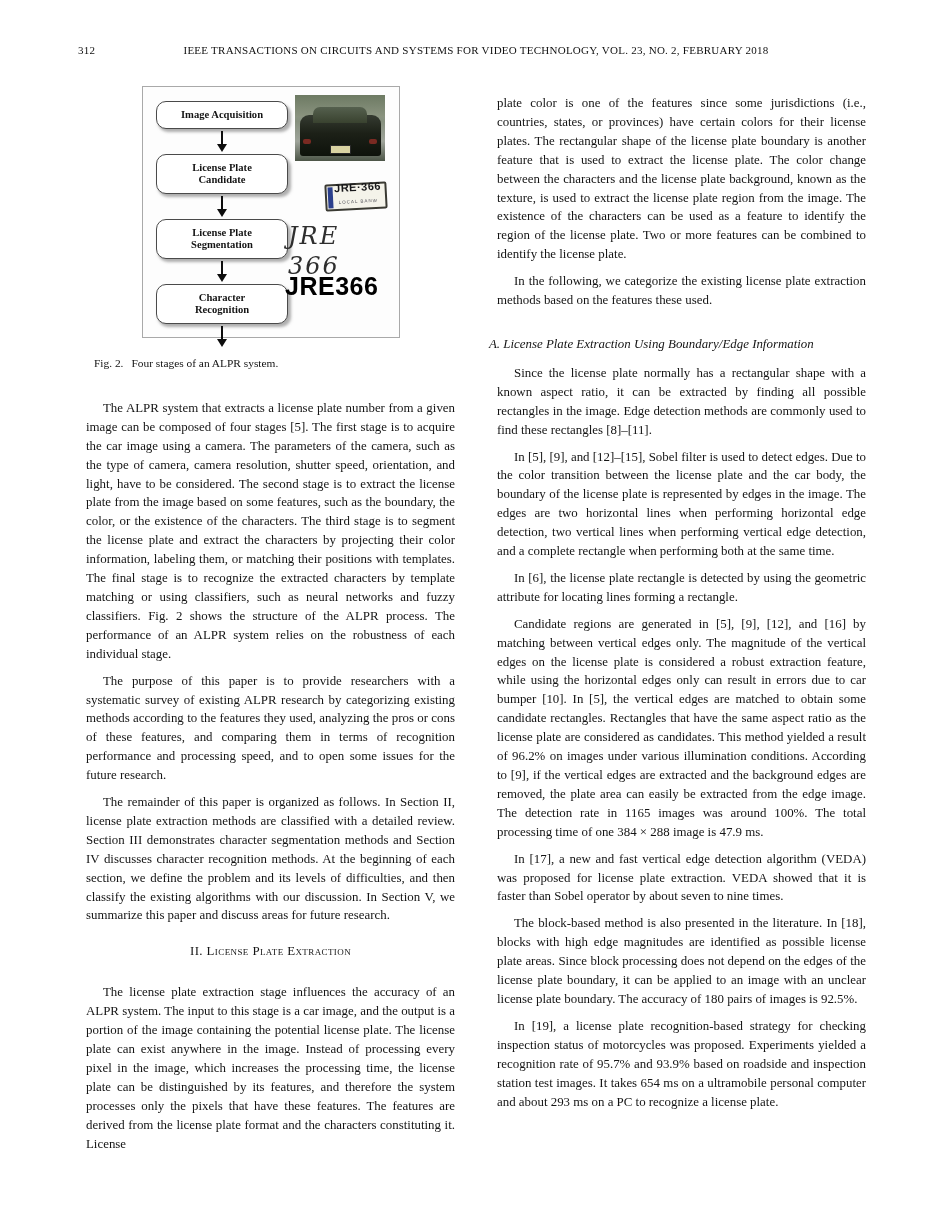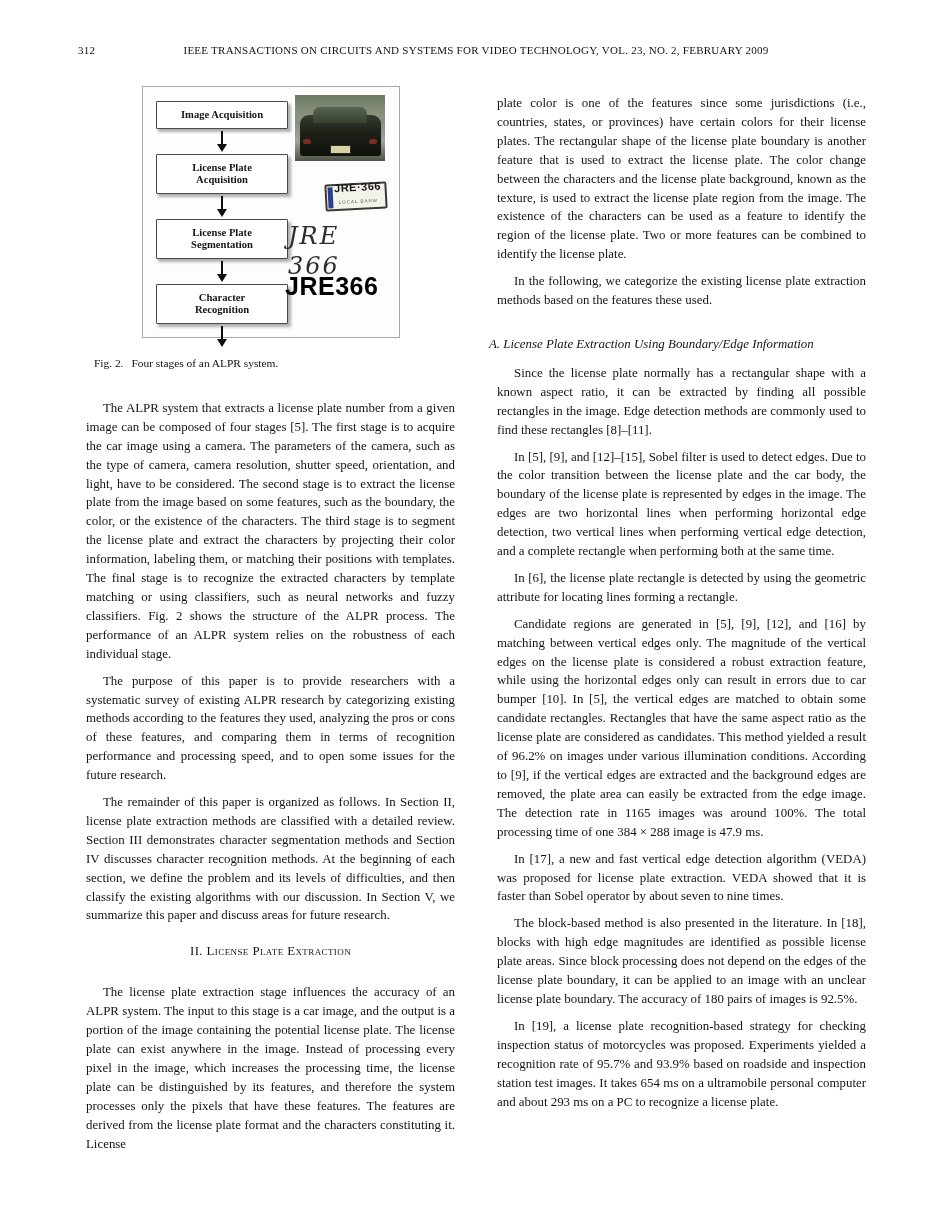"IEEE TRANSACTIONS ON CIRCUITS AND" span.head-title { text: 2009 -> 2018 }
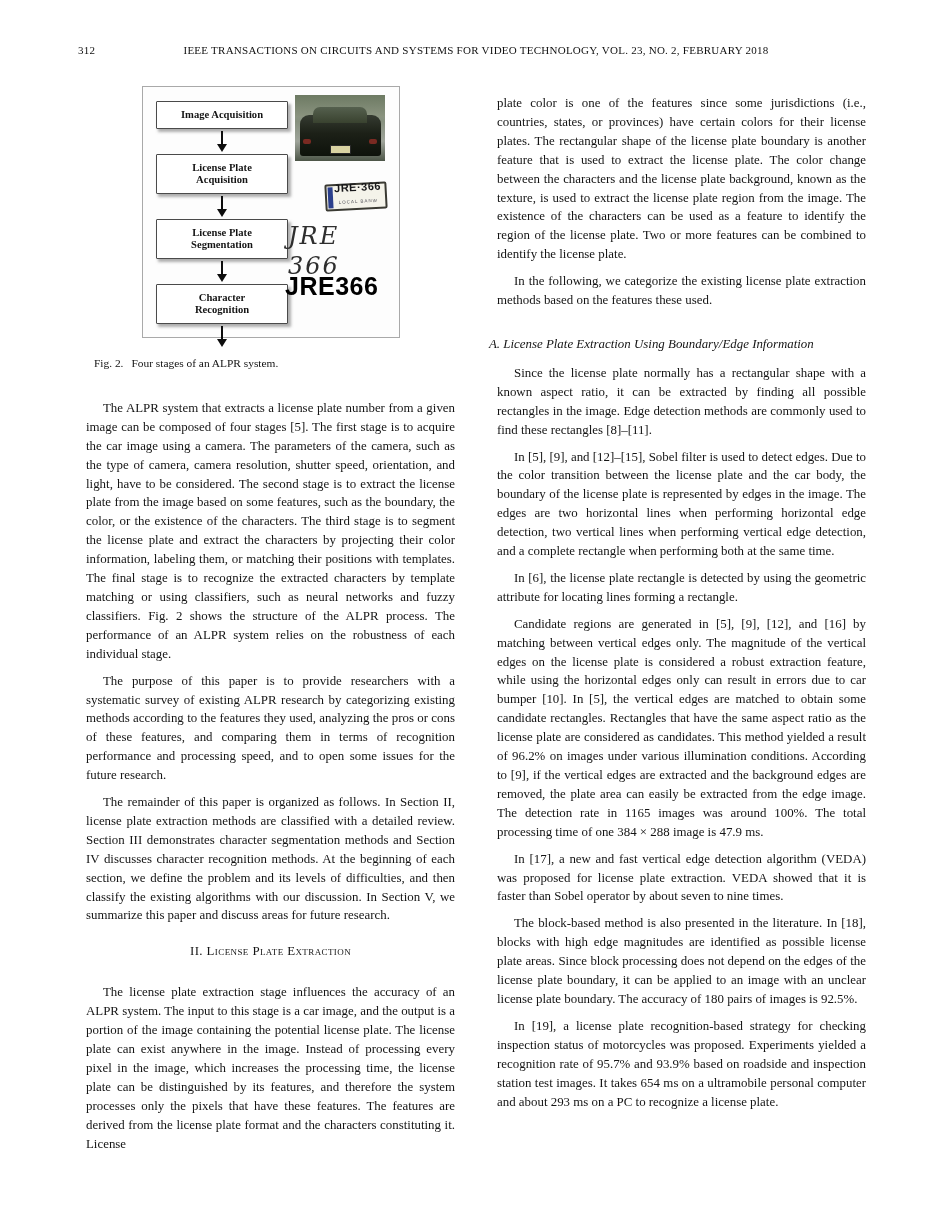"Image Acquisition" .flow-box { border-radius: 1px -> 10px }
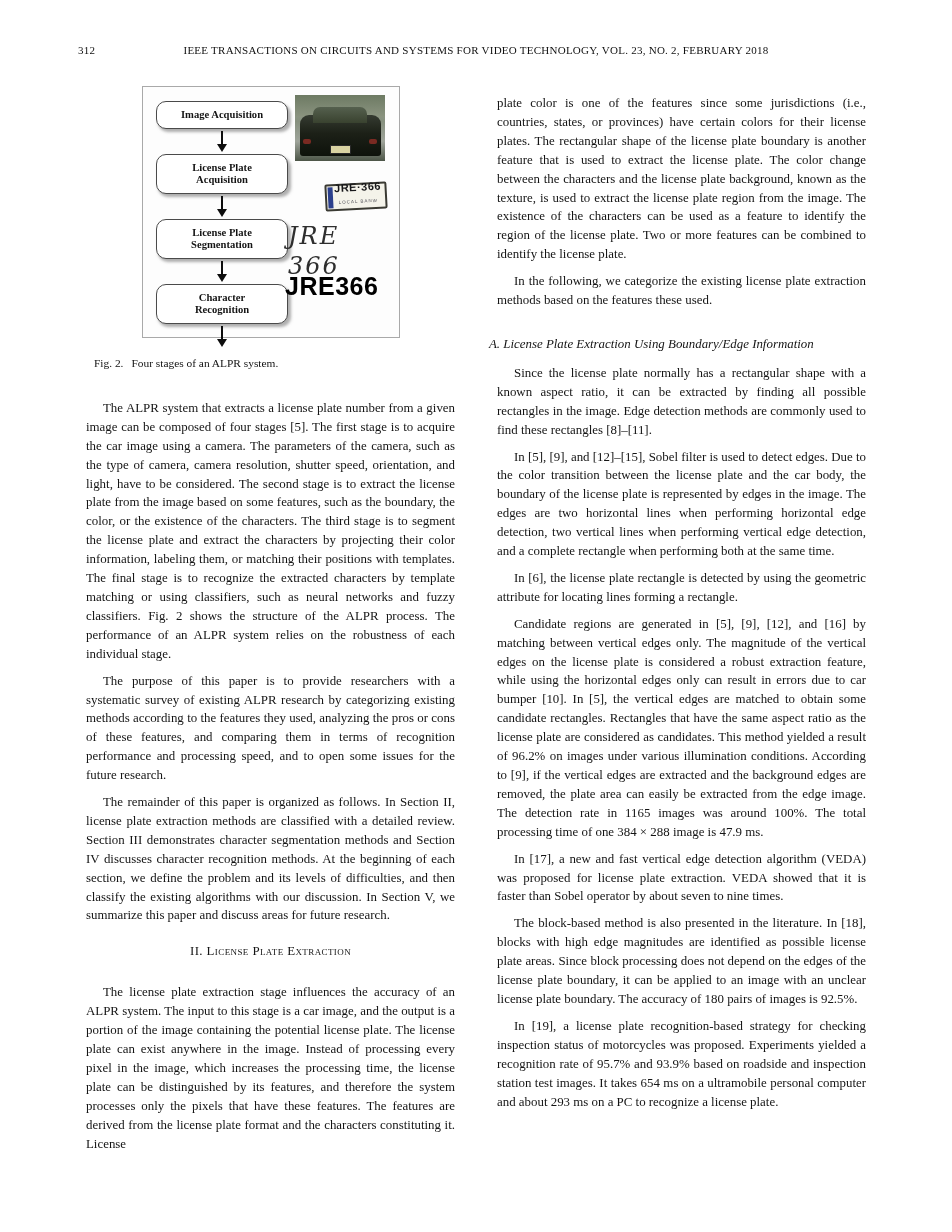"License Plate Acquisition" div.flow-box { text: Acquisition -> Candidate }
